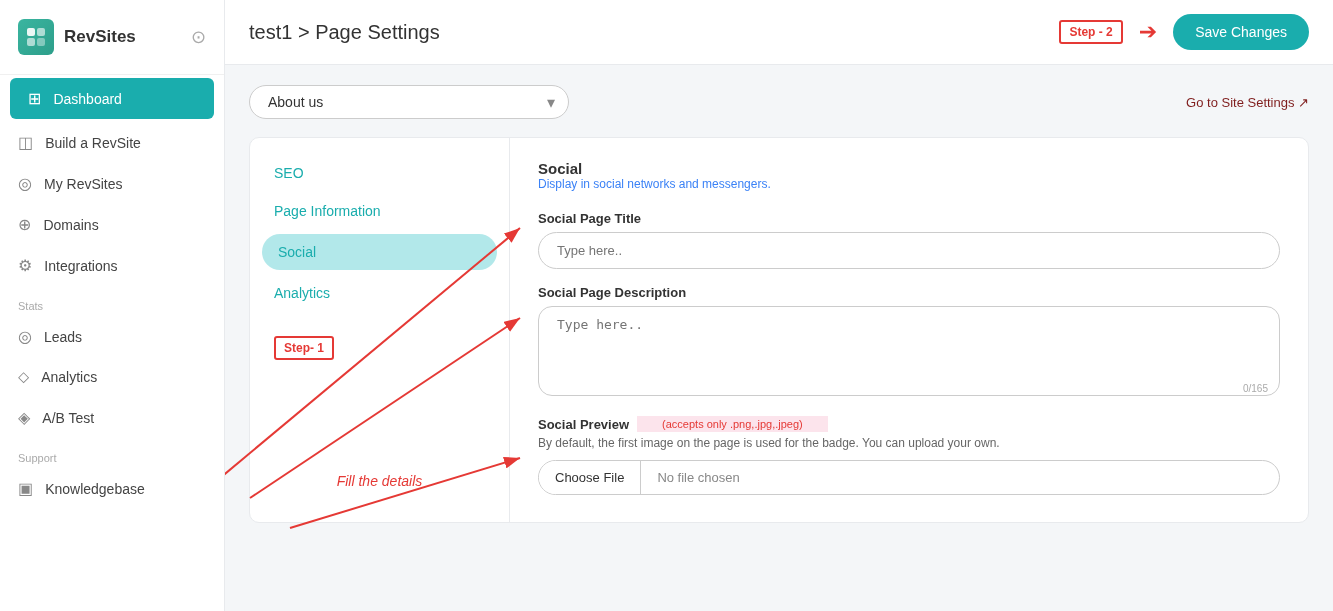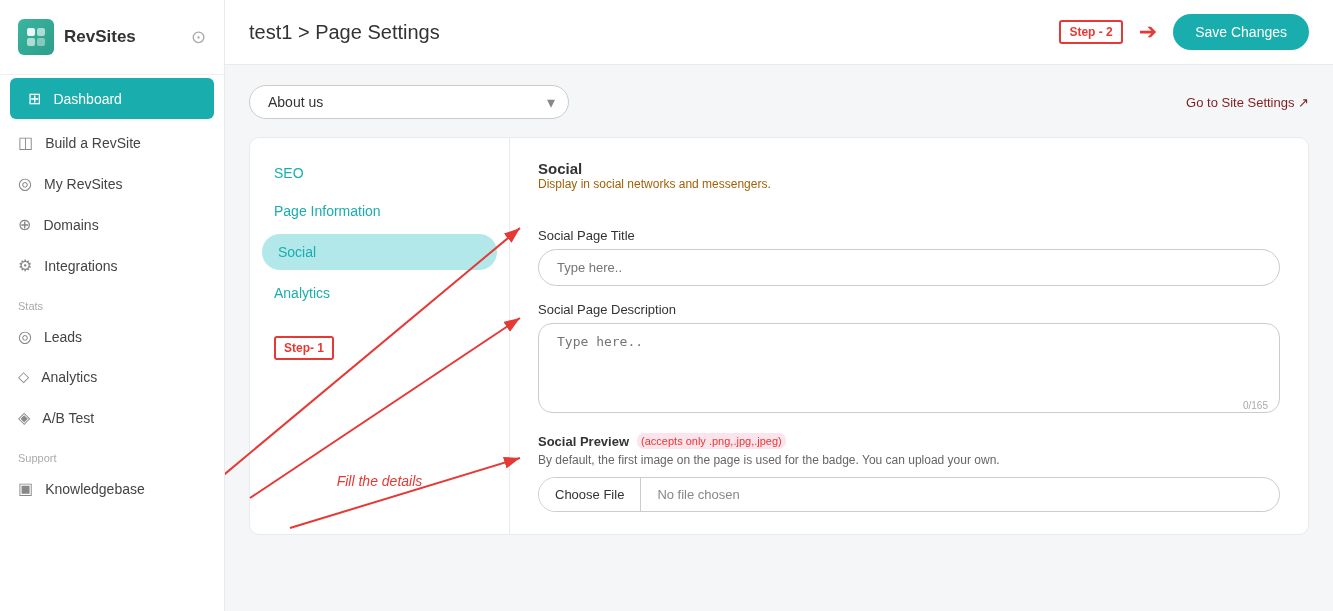"Display in social networks and" .social-subtitle { color: #a16207 -> #3b82f6; margin-bottom: 37px -> 20px }
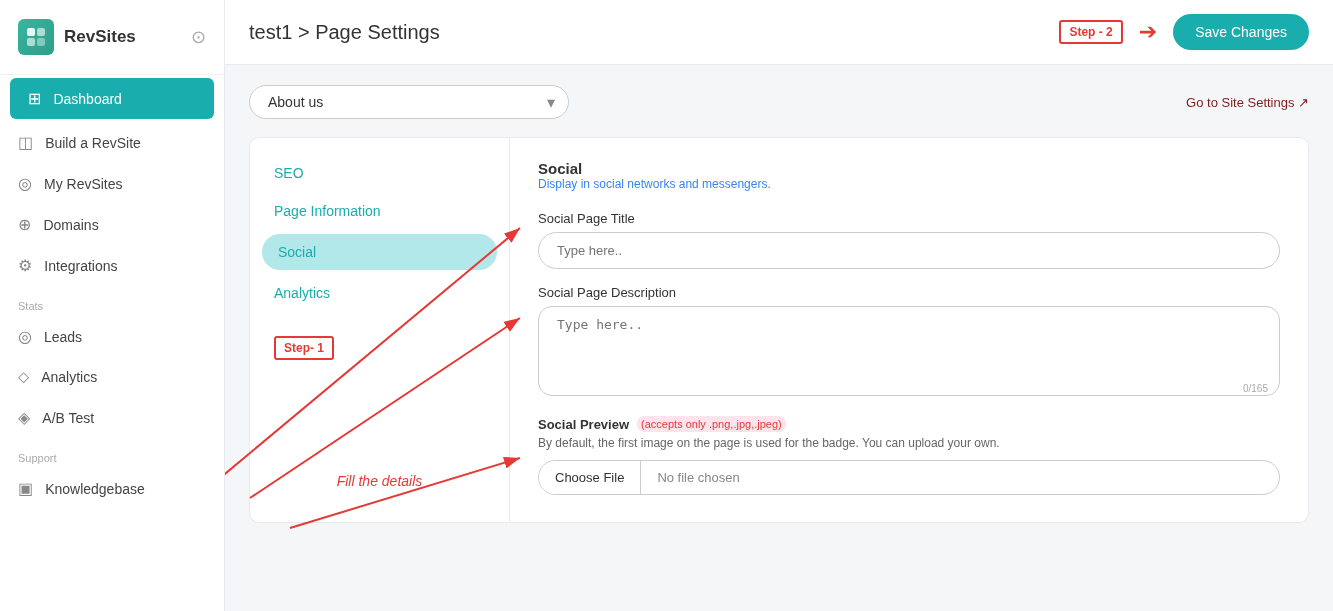"Social Page Title" .field-label { font-weight: 400 -> 700 }
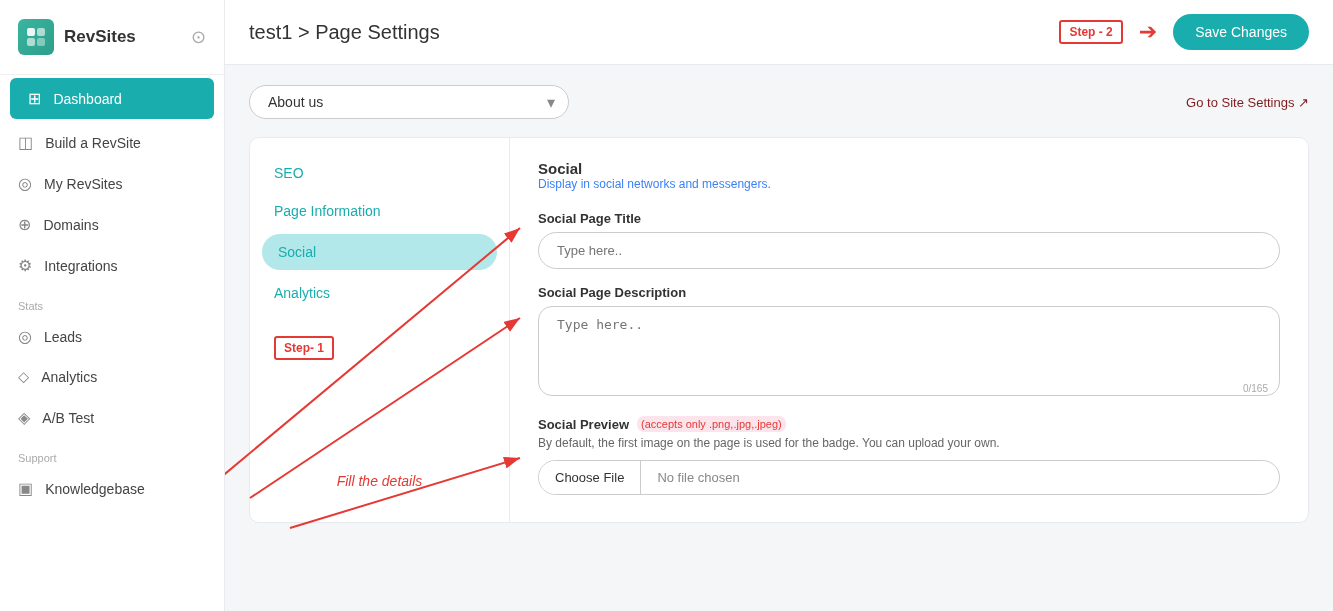"(accepts only .png,.jpg,.jpeg)" .accepts-badge { border-radius: 7px -> 0; padding: 2px 4px -> 2px 25px }
